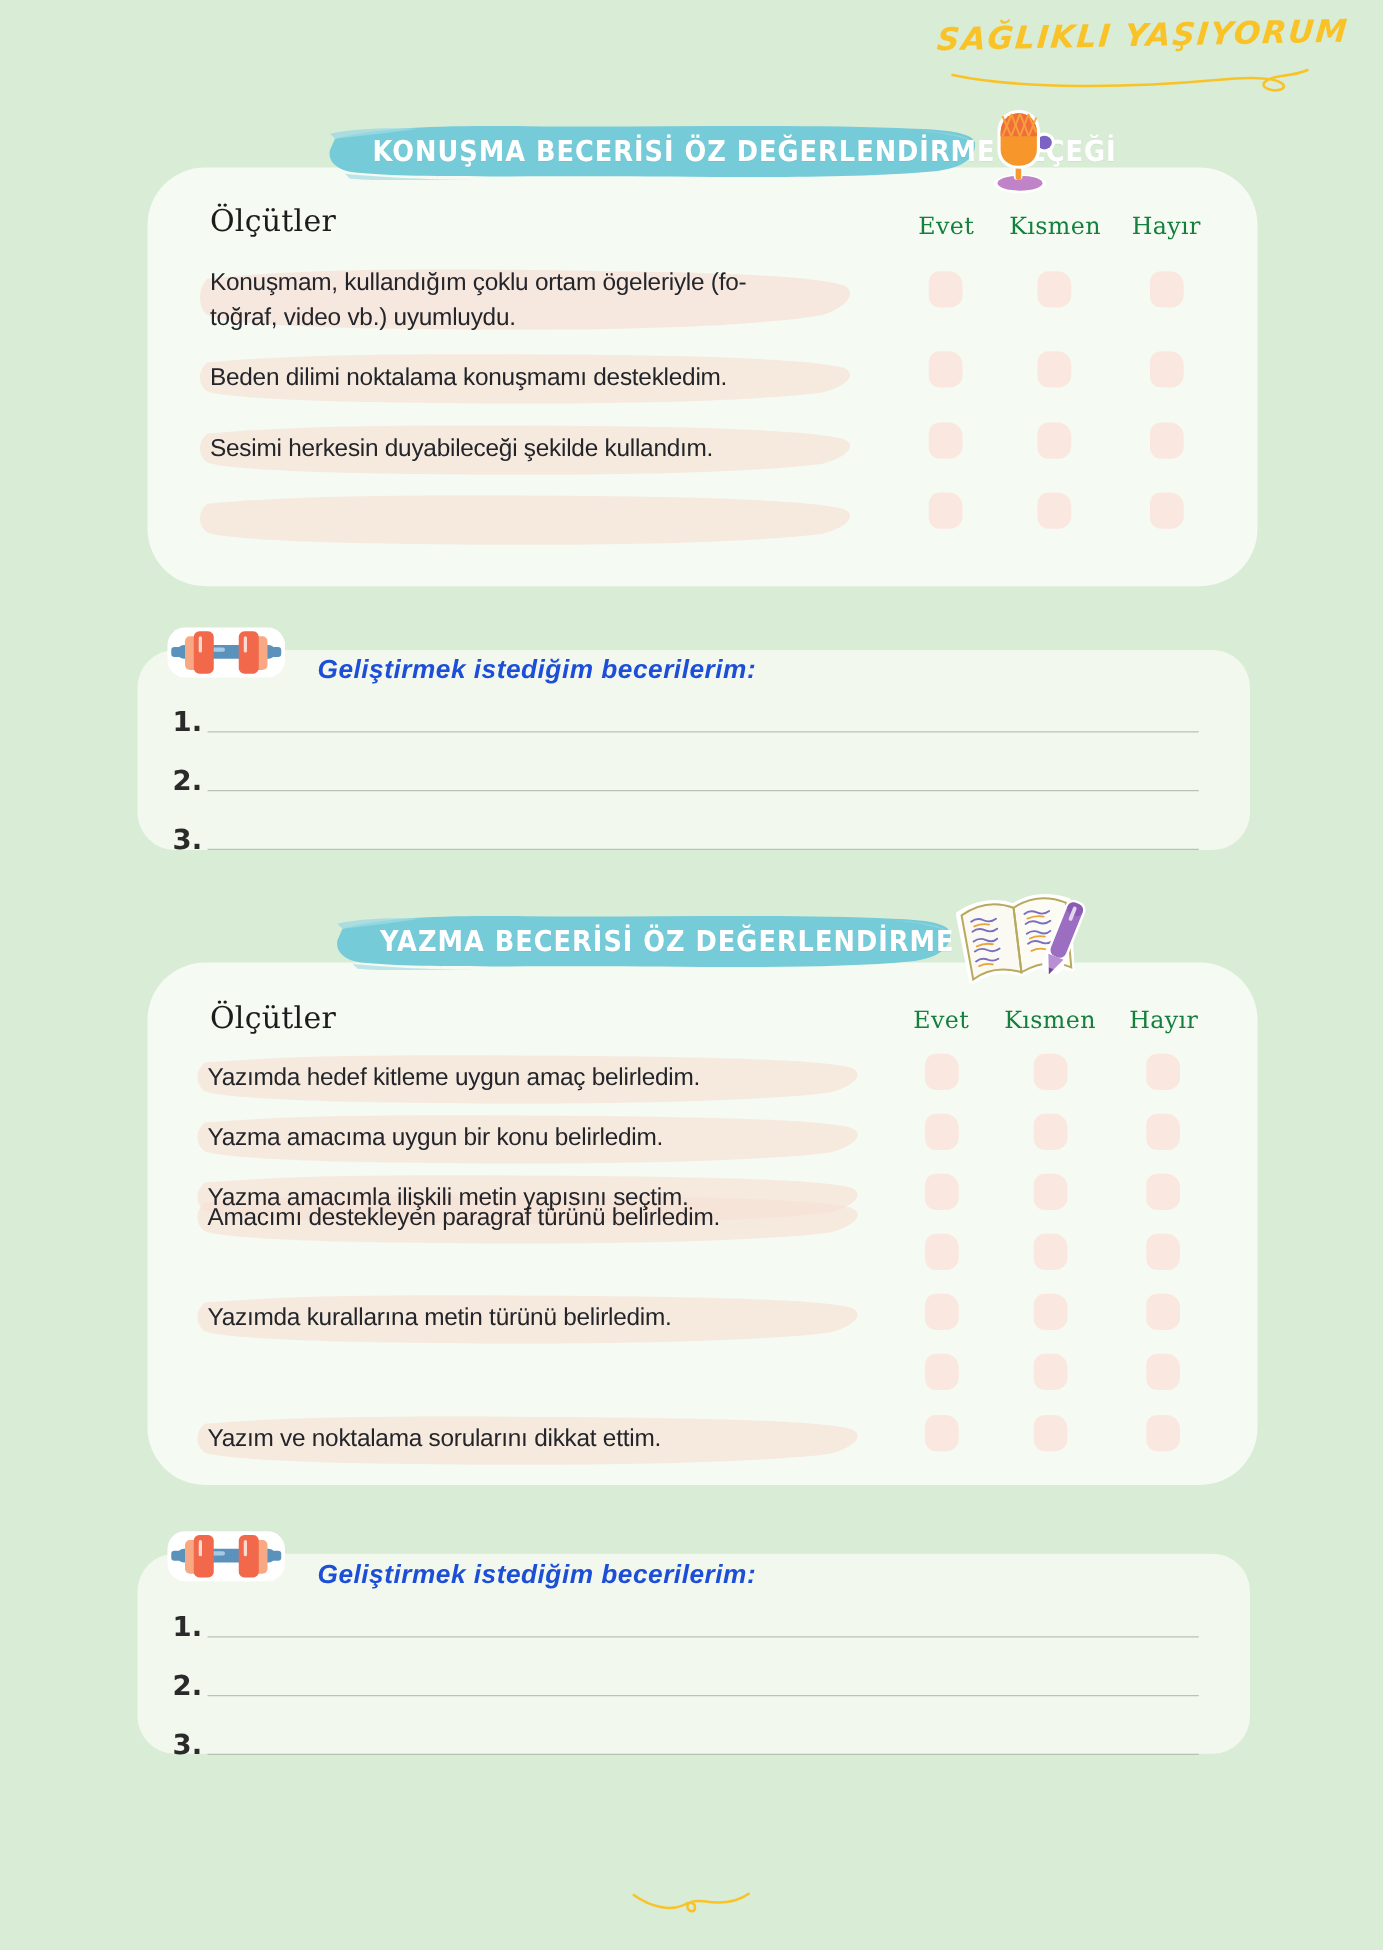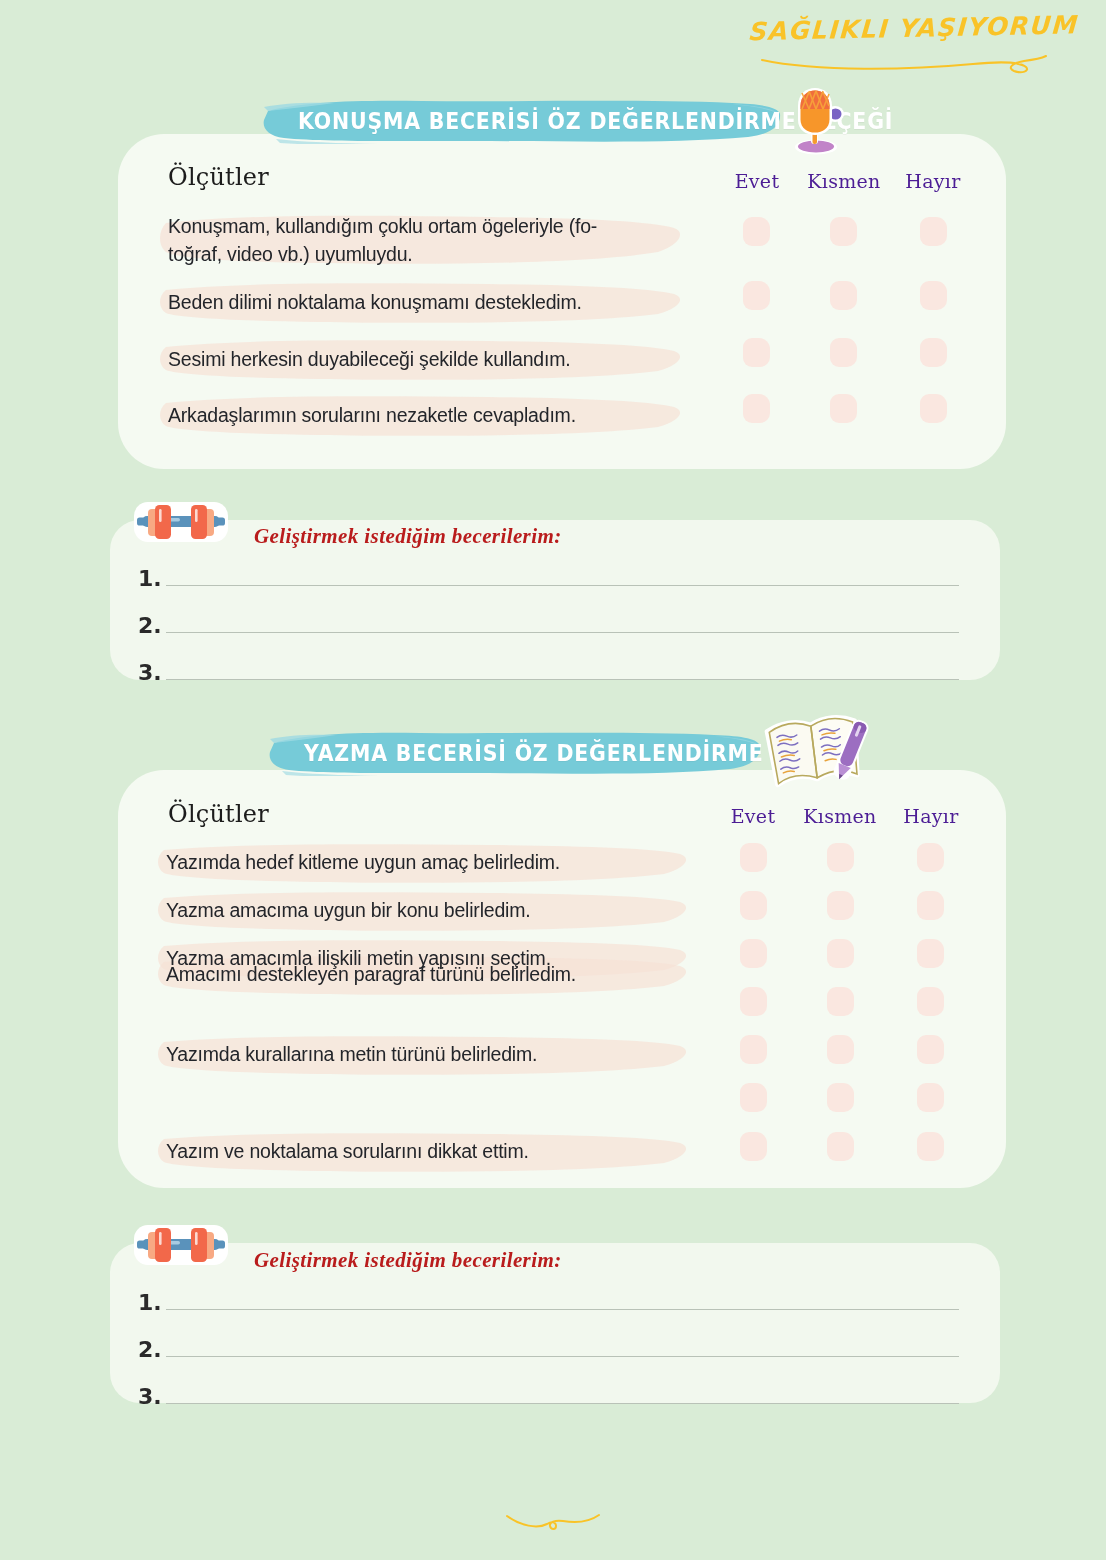"Evet" .col-head { color: #4c1d95 -> #15803d }
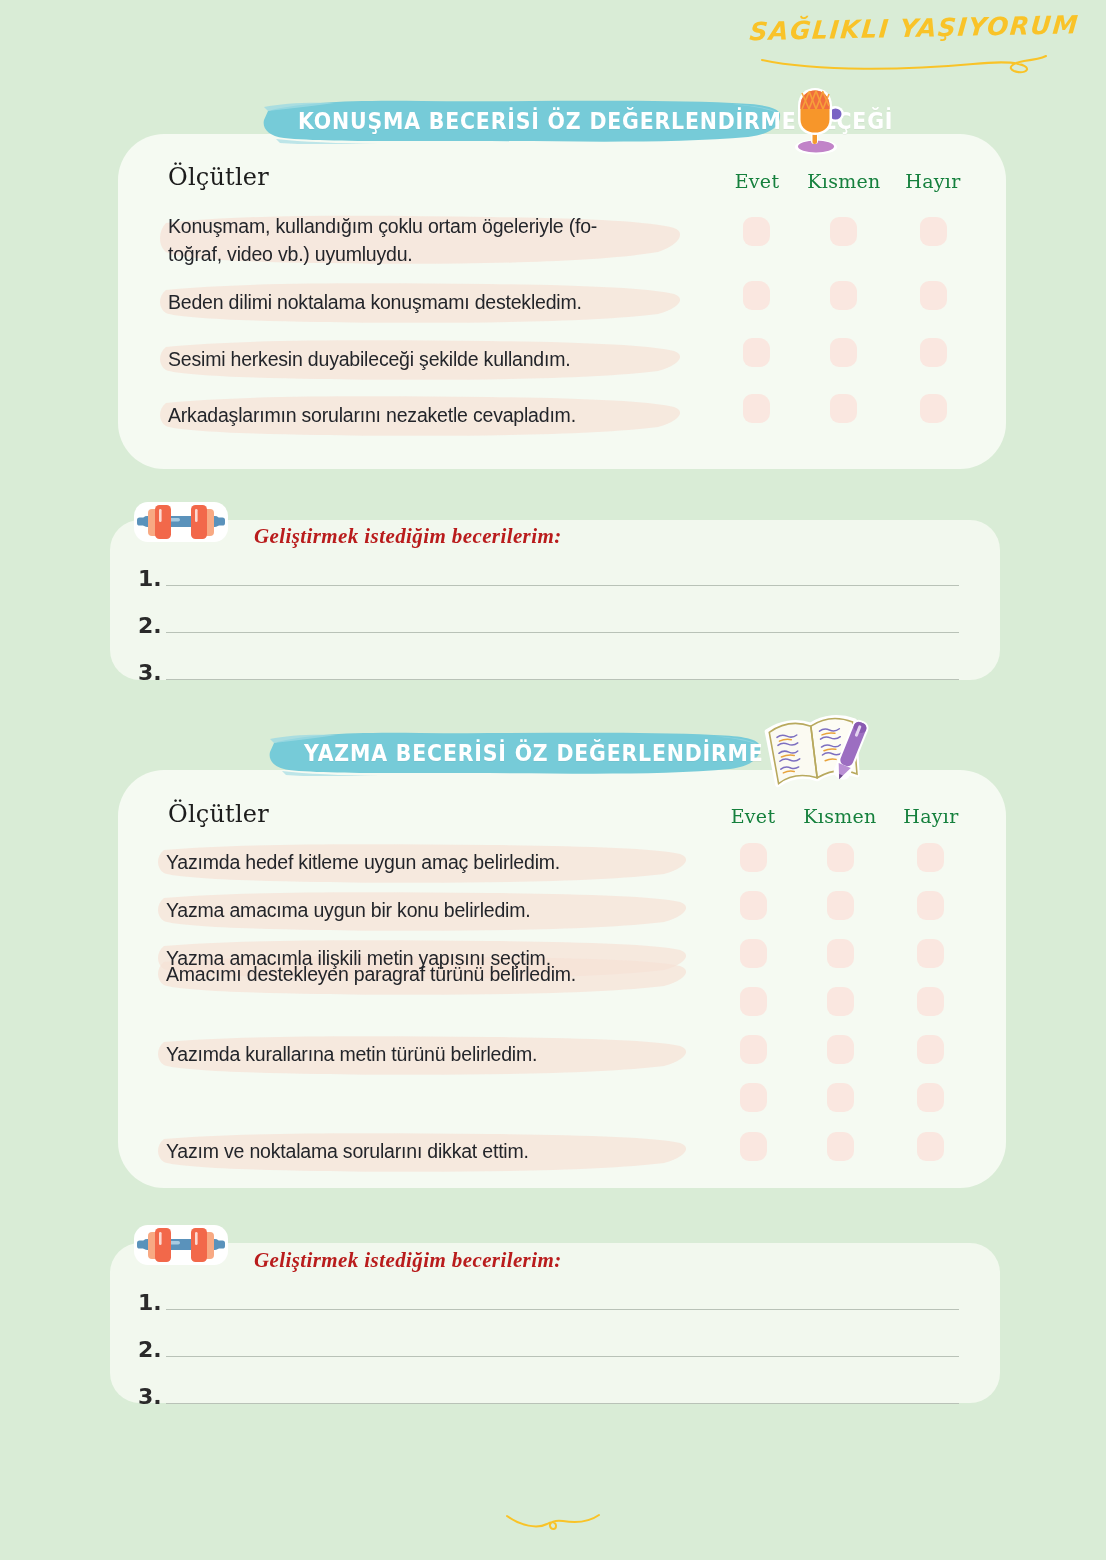"Arkadaşlarımın sorularını nezaketle" div.row-text { html: <div>Arkadaşlarımın sorularını nezaketle cevapladım.</div> -> none }
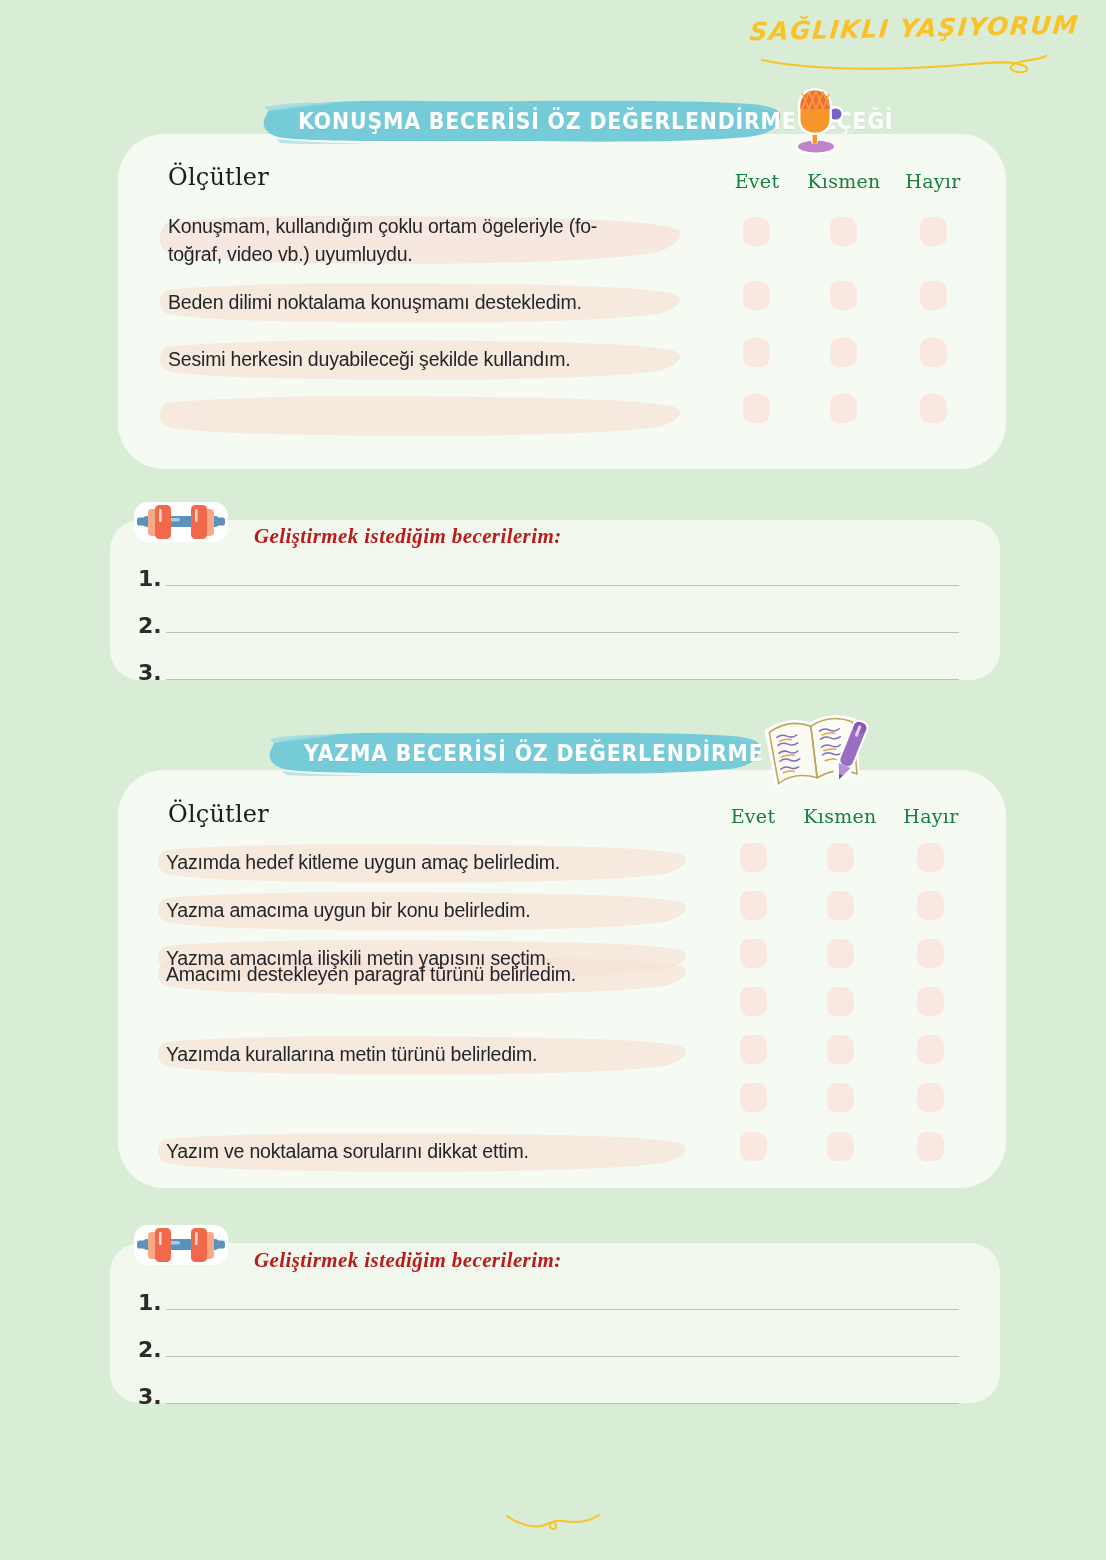"Geliştirmek istediğim becerilerim:" .panel-label { color: #b91c1c -> #1d4ed8; font-family: Liberation Serif, serif -> Liberation Sans, sans-serif }
